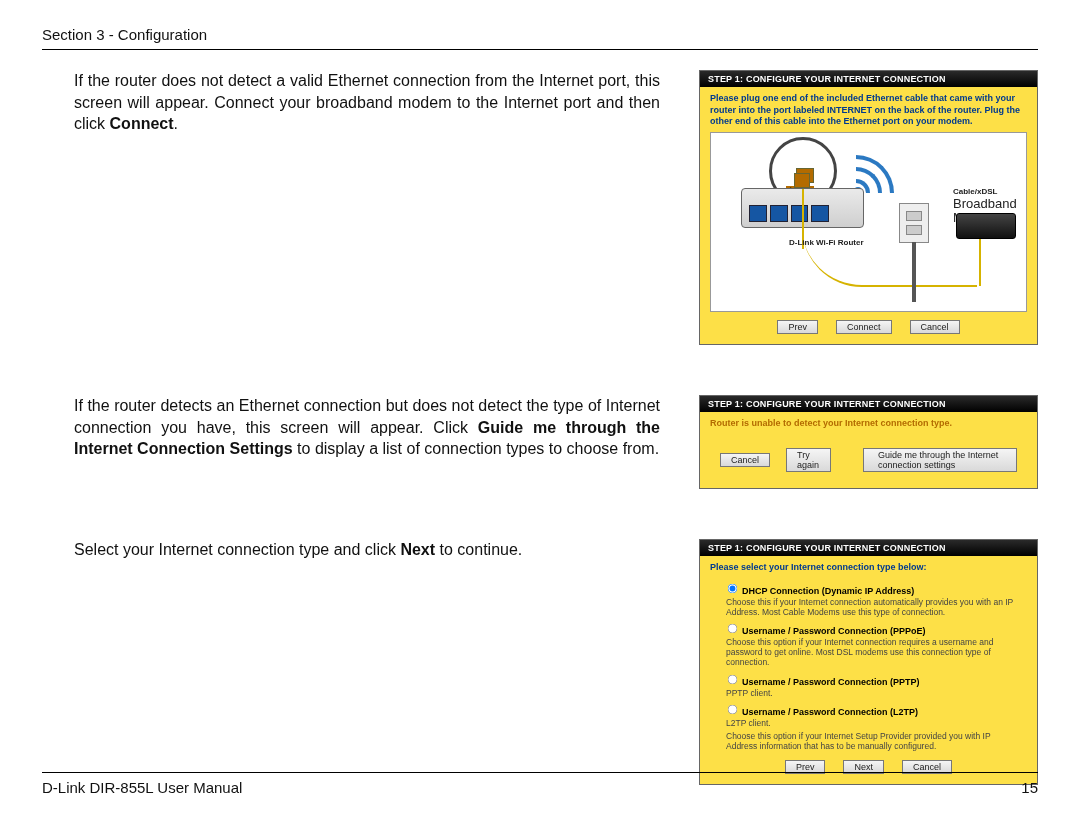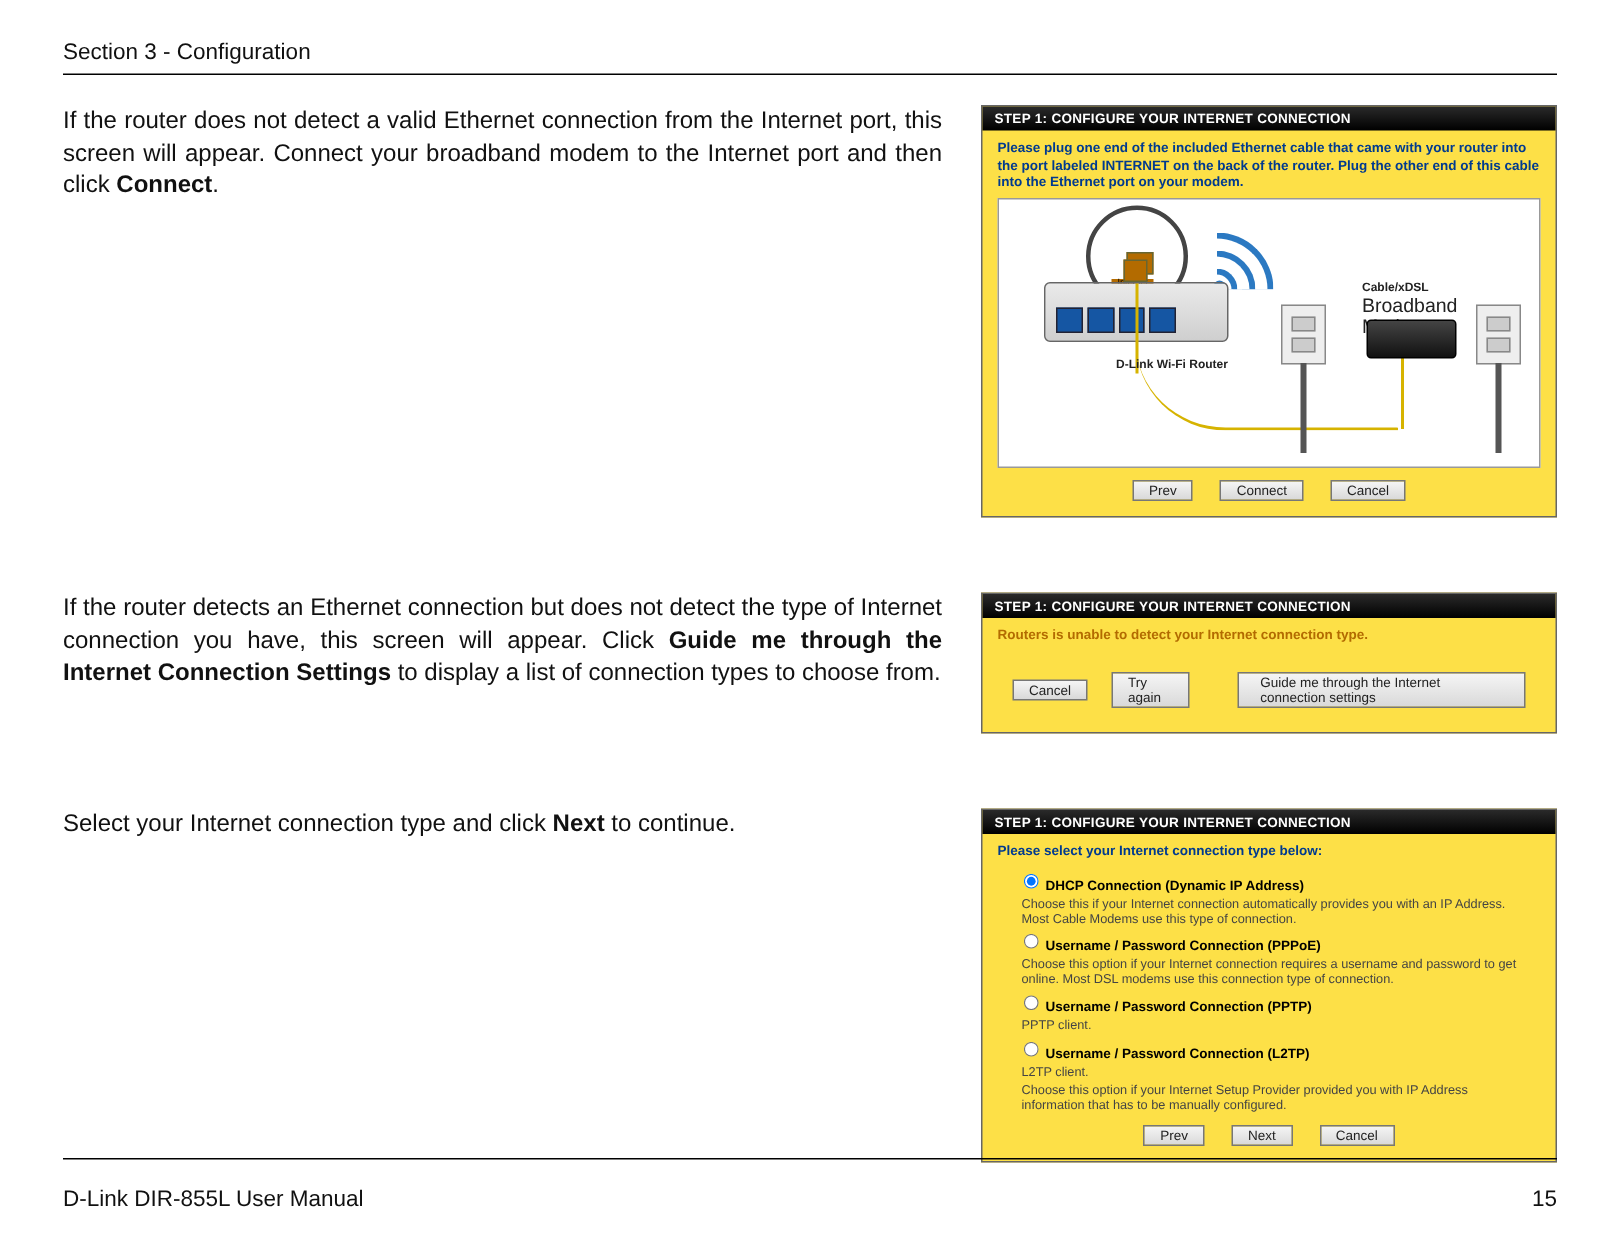"If the router does not" .row { gap: 26px -> 39px; margin-left: none -> 32px }
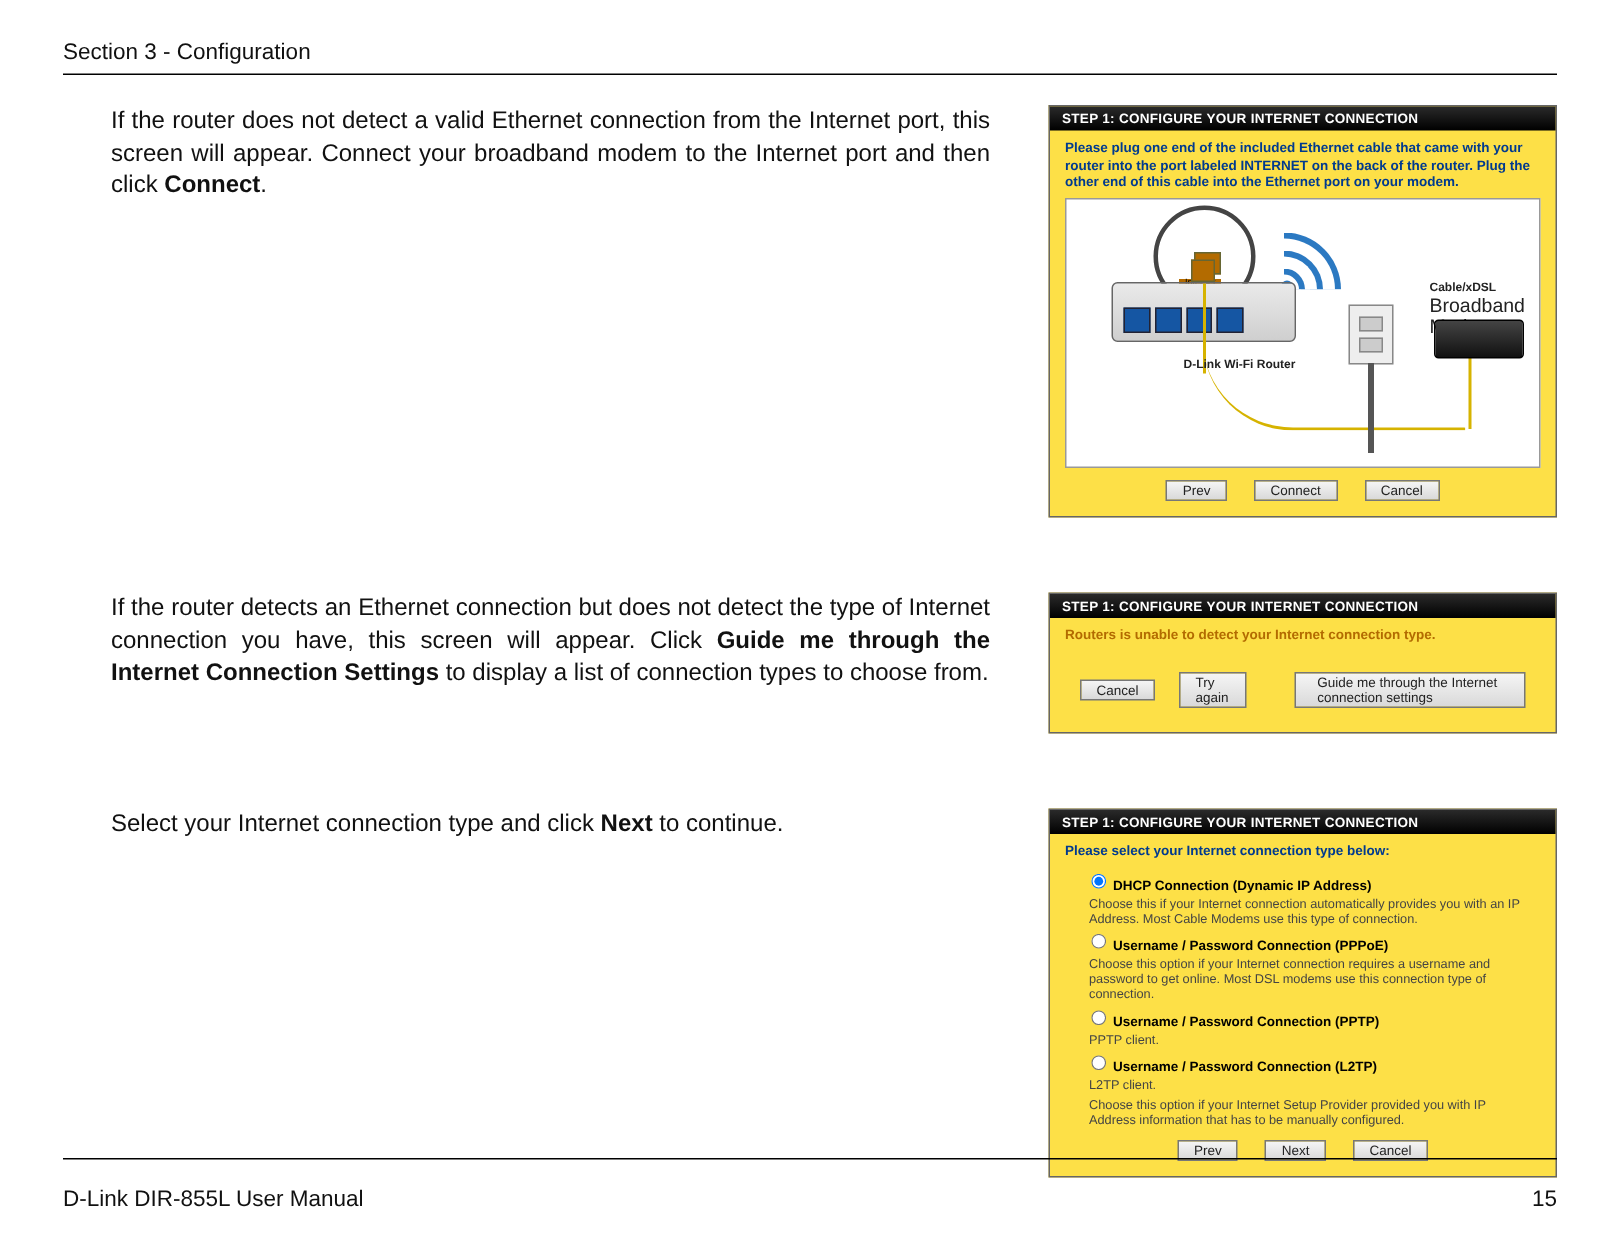"Routers is unable to detect" div.orangetext { text: Routers -> Router }
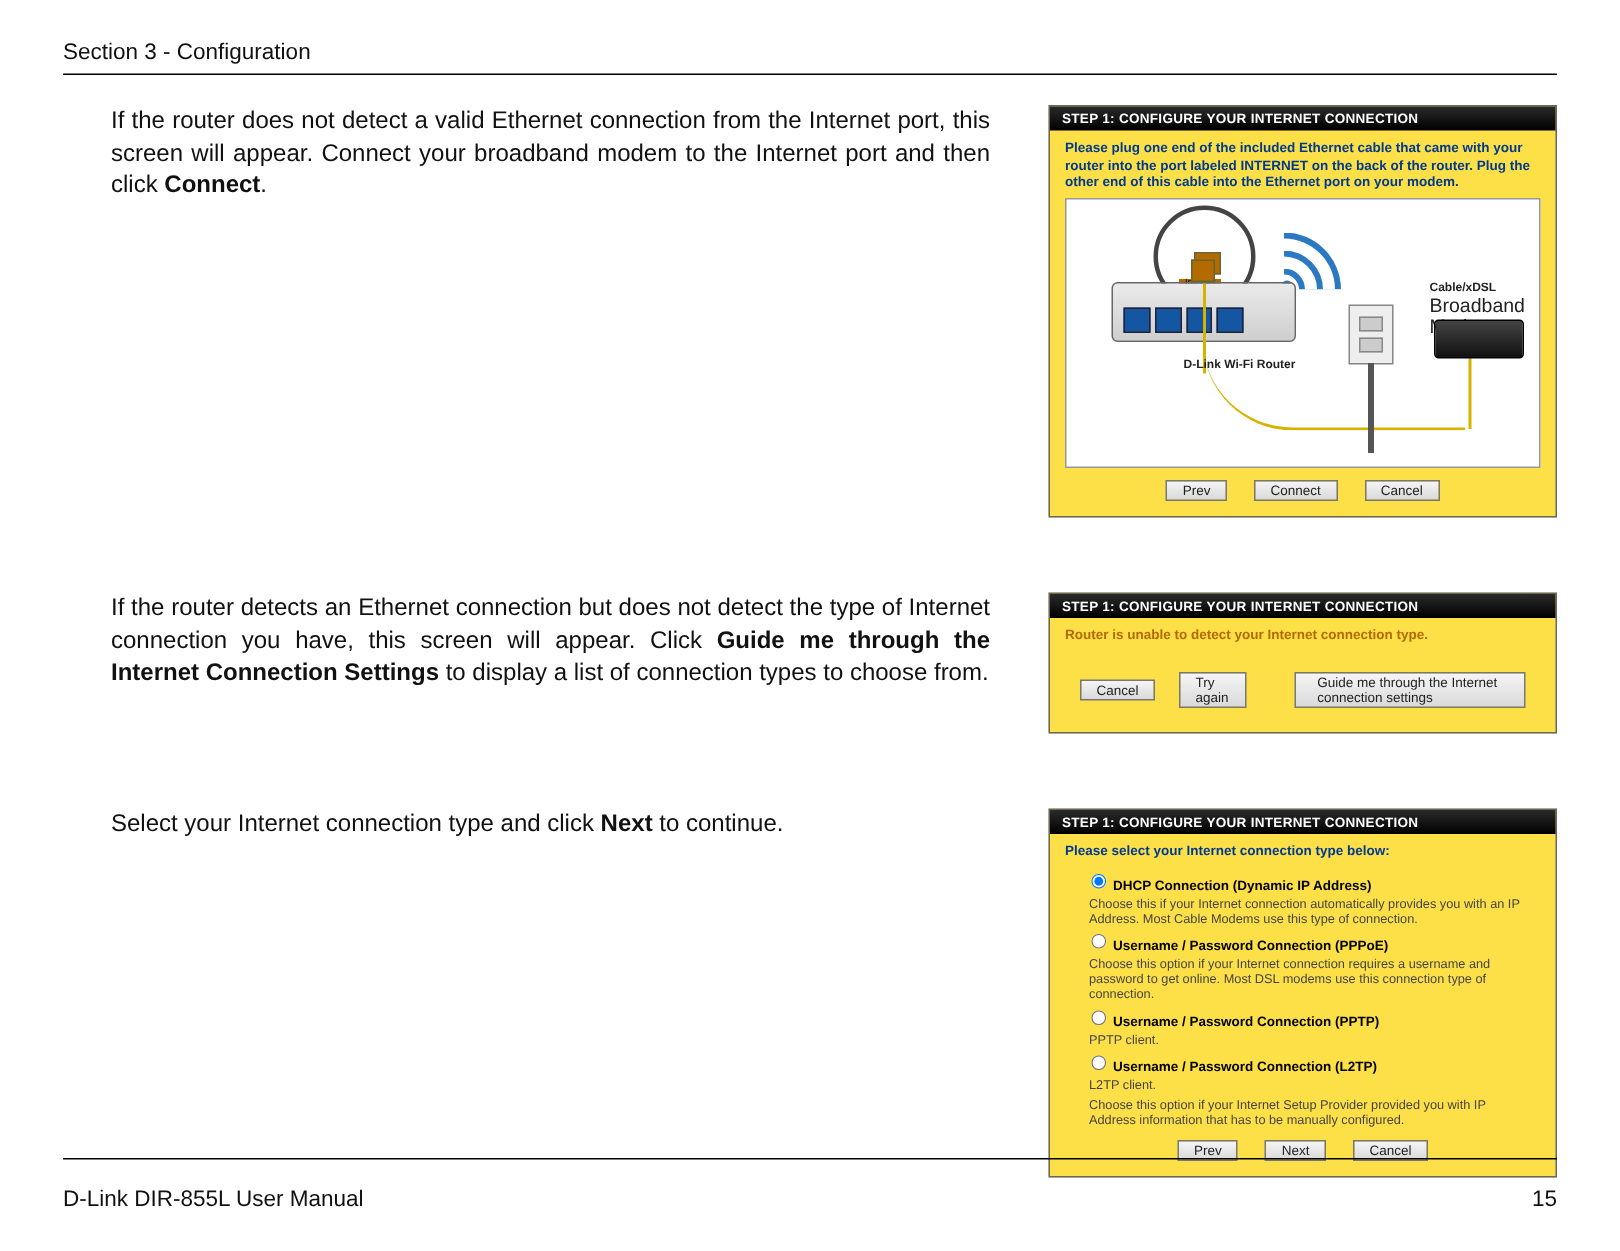"D-Link DIR-855L User Manual" .footer { bottom: 26px -> 38px; padding-top: 18px -> 6px }
